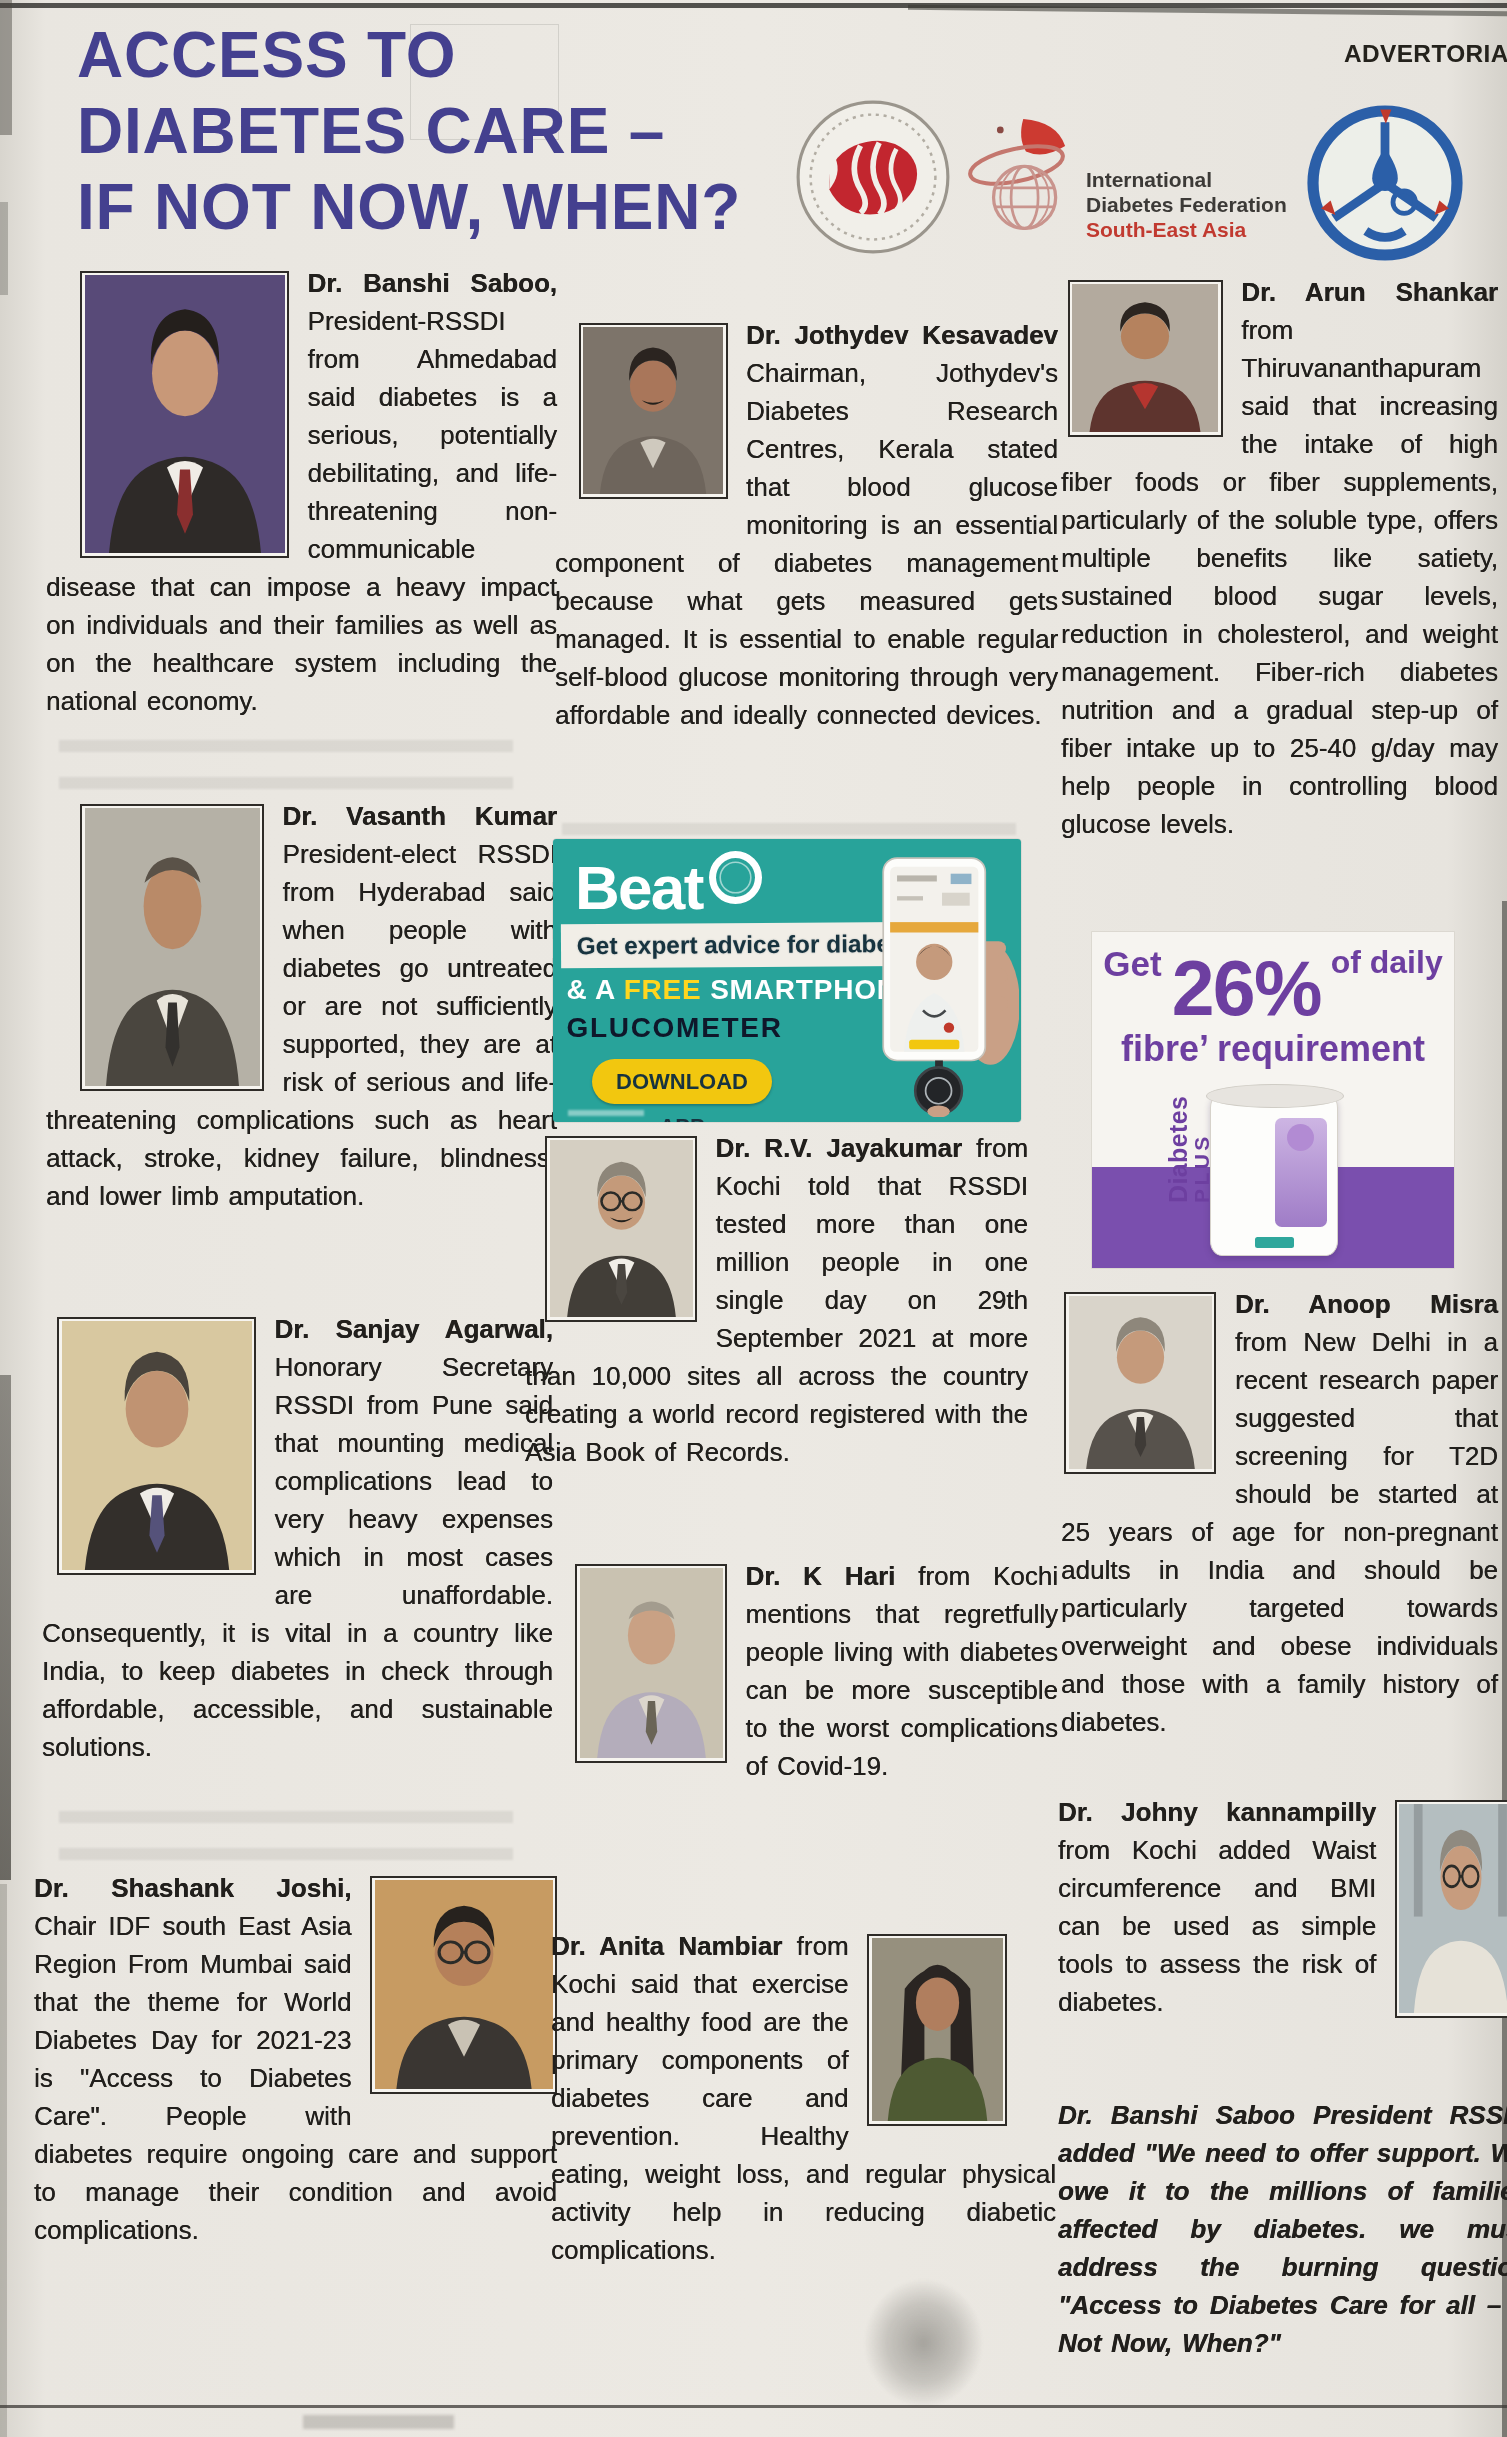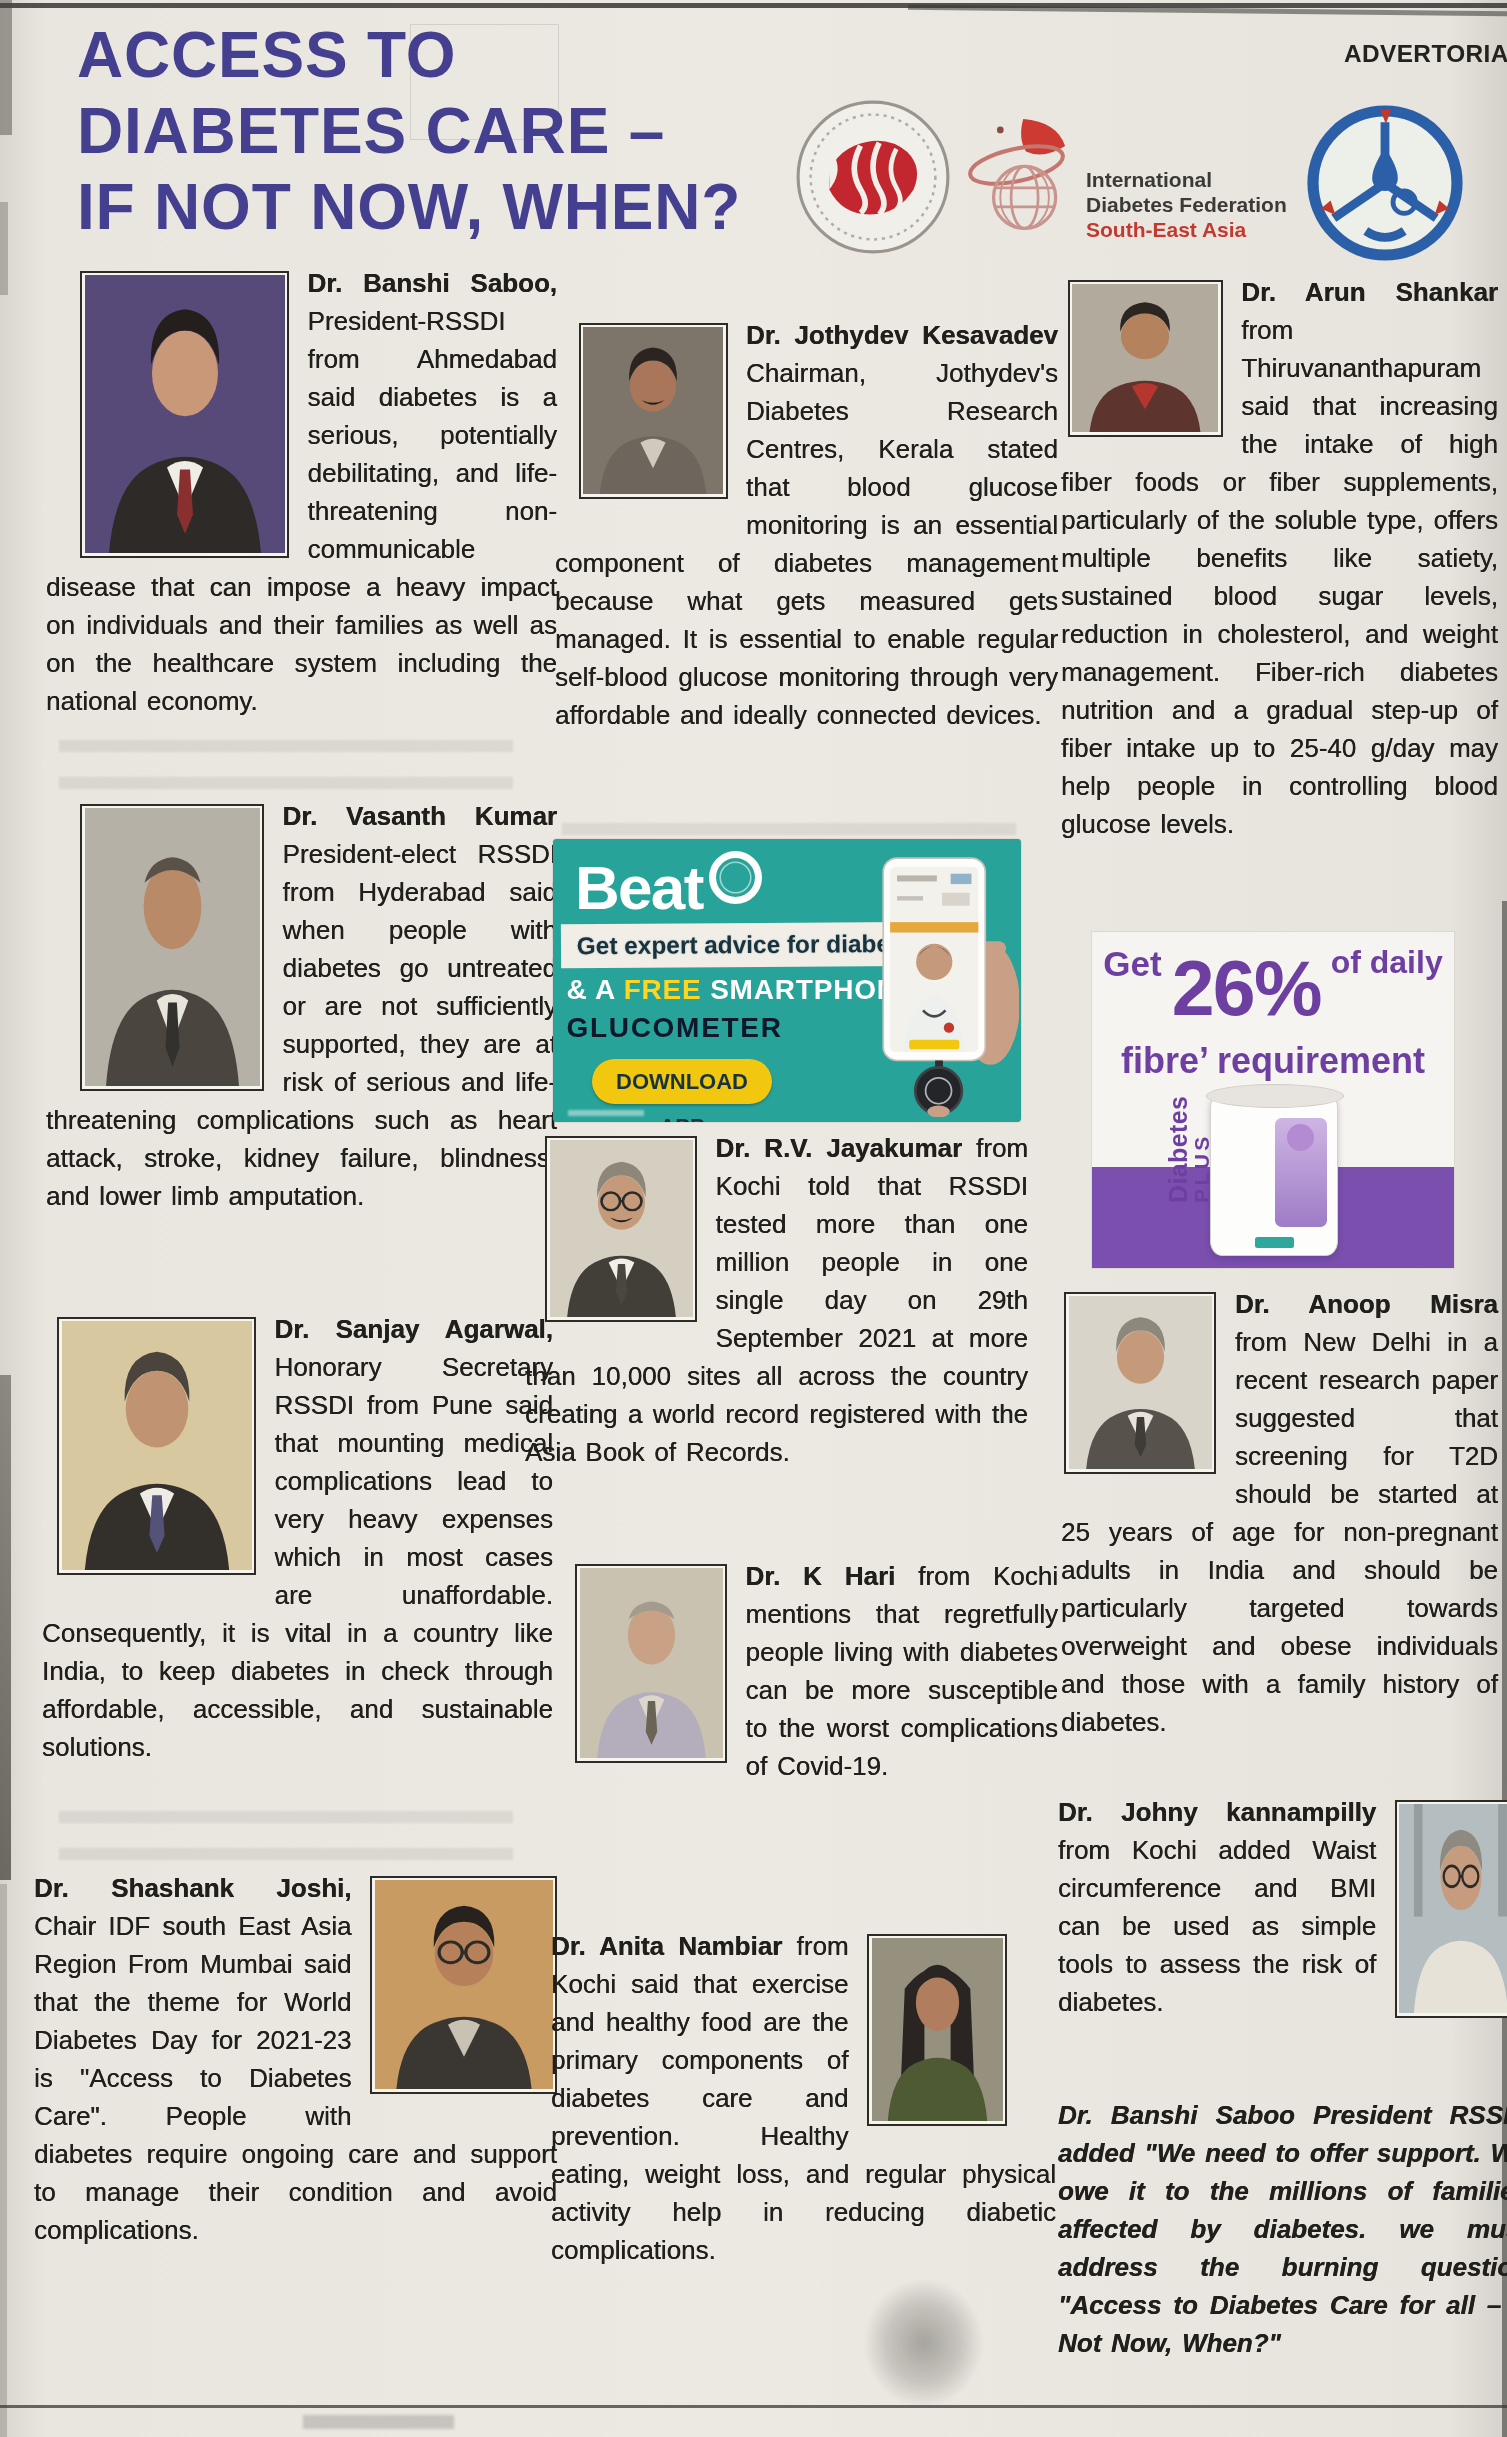"fibre’ requirement" .f-h2 { top: 108px -> 96px }
